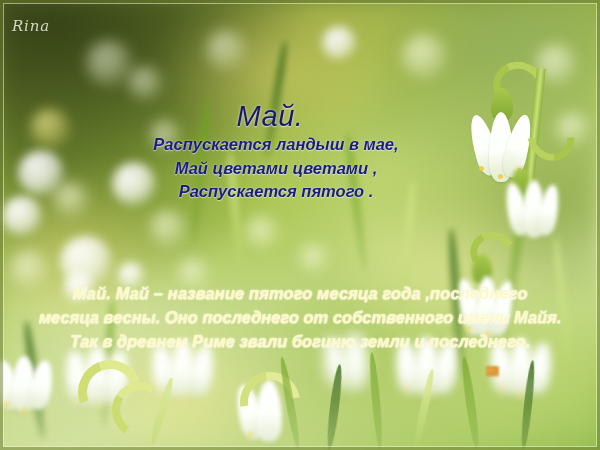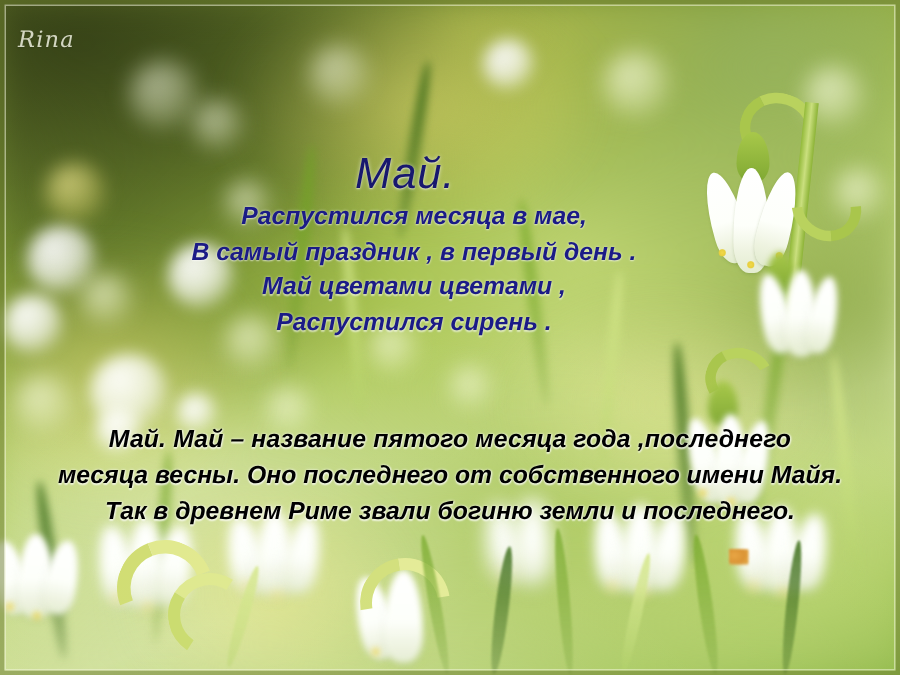"Распустился месяца в мае," div { text: Распустился месяца -> Распускается ландыш }
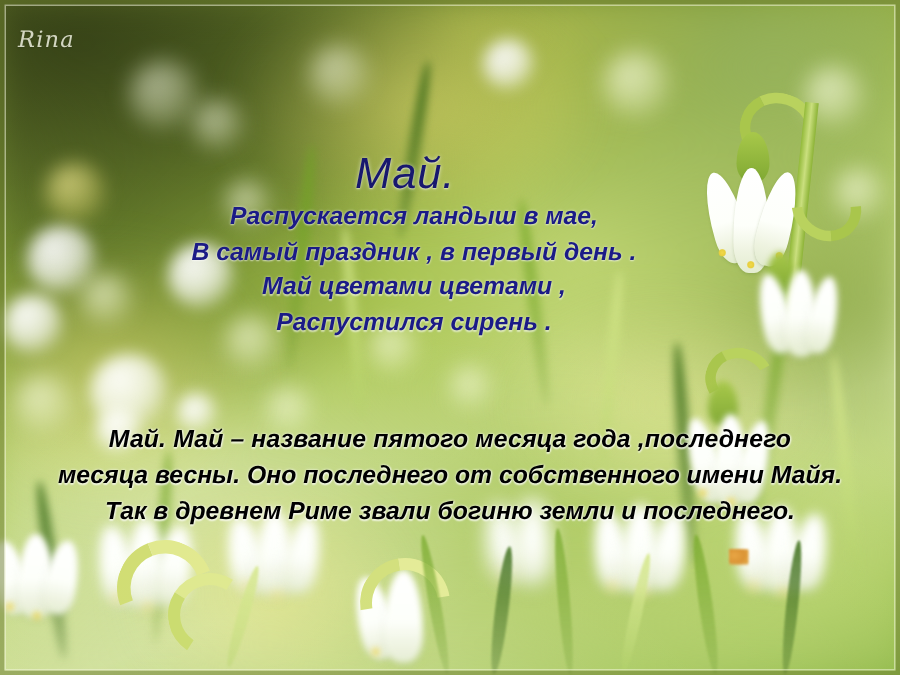"В самый праздник , в" div { html: <div>В самый праздник , в первый день .</div> -> none }
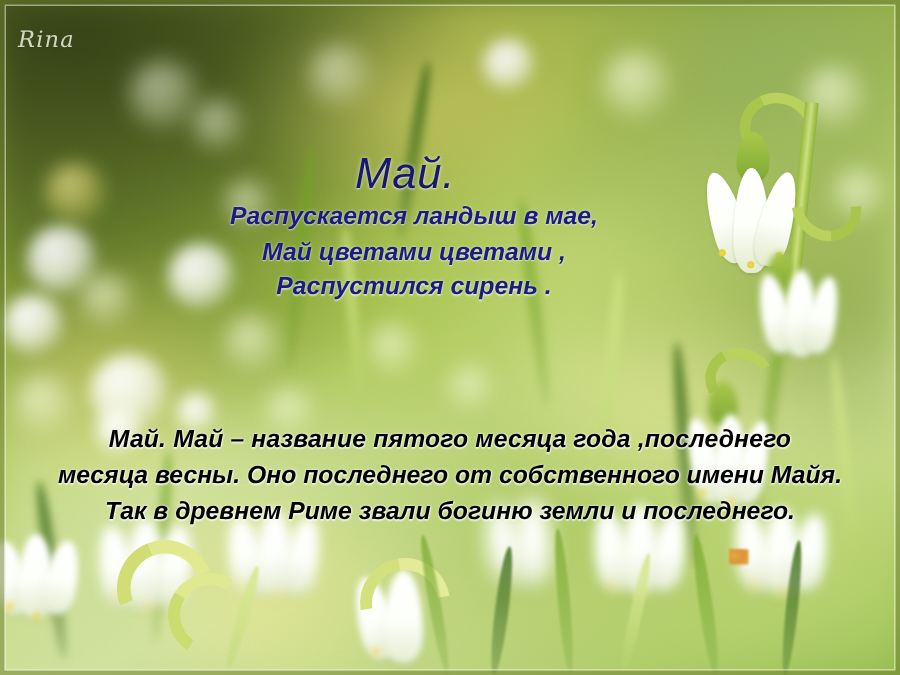"Распустился сирень ." div { text: Распустился сирень -> Распускается пятого }
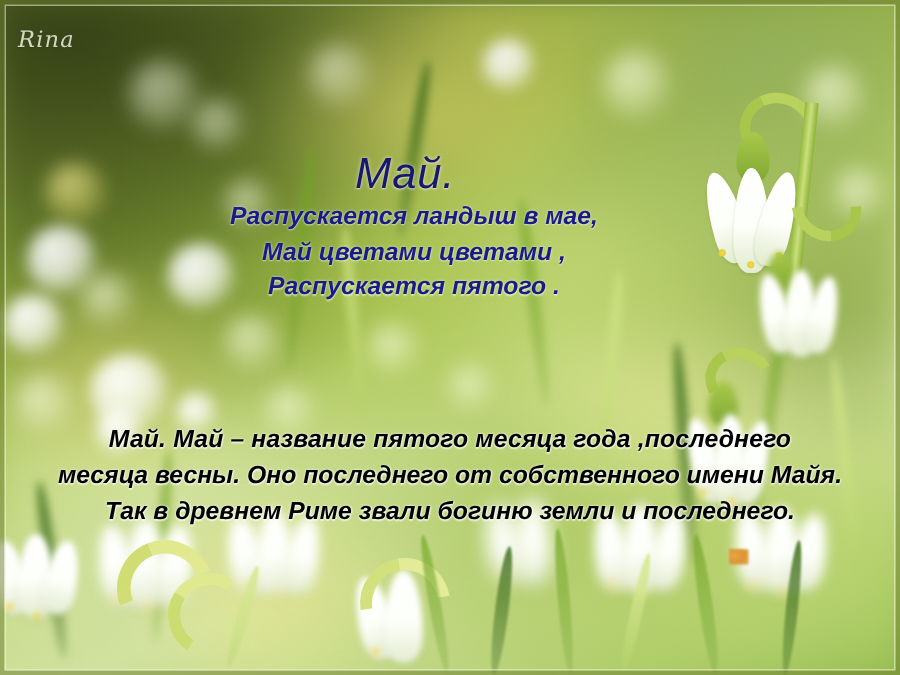"Май. Май – название пятого" #blurb { color: #000000 -> #fef9c3 }
